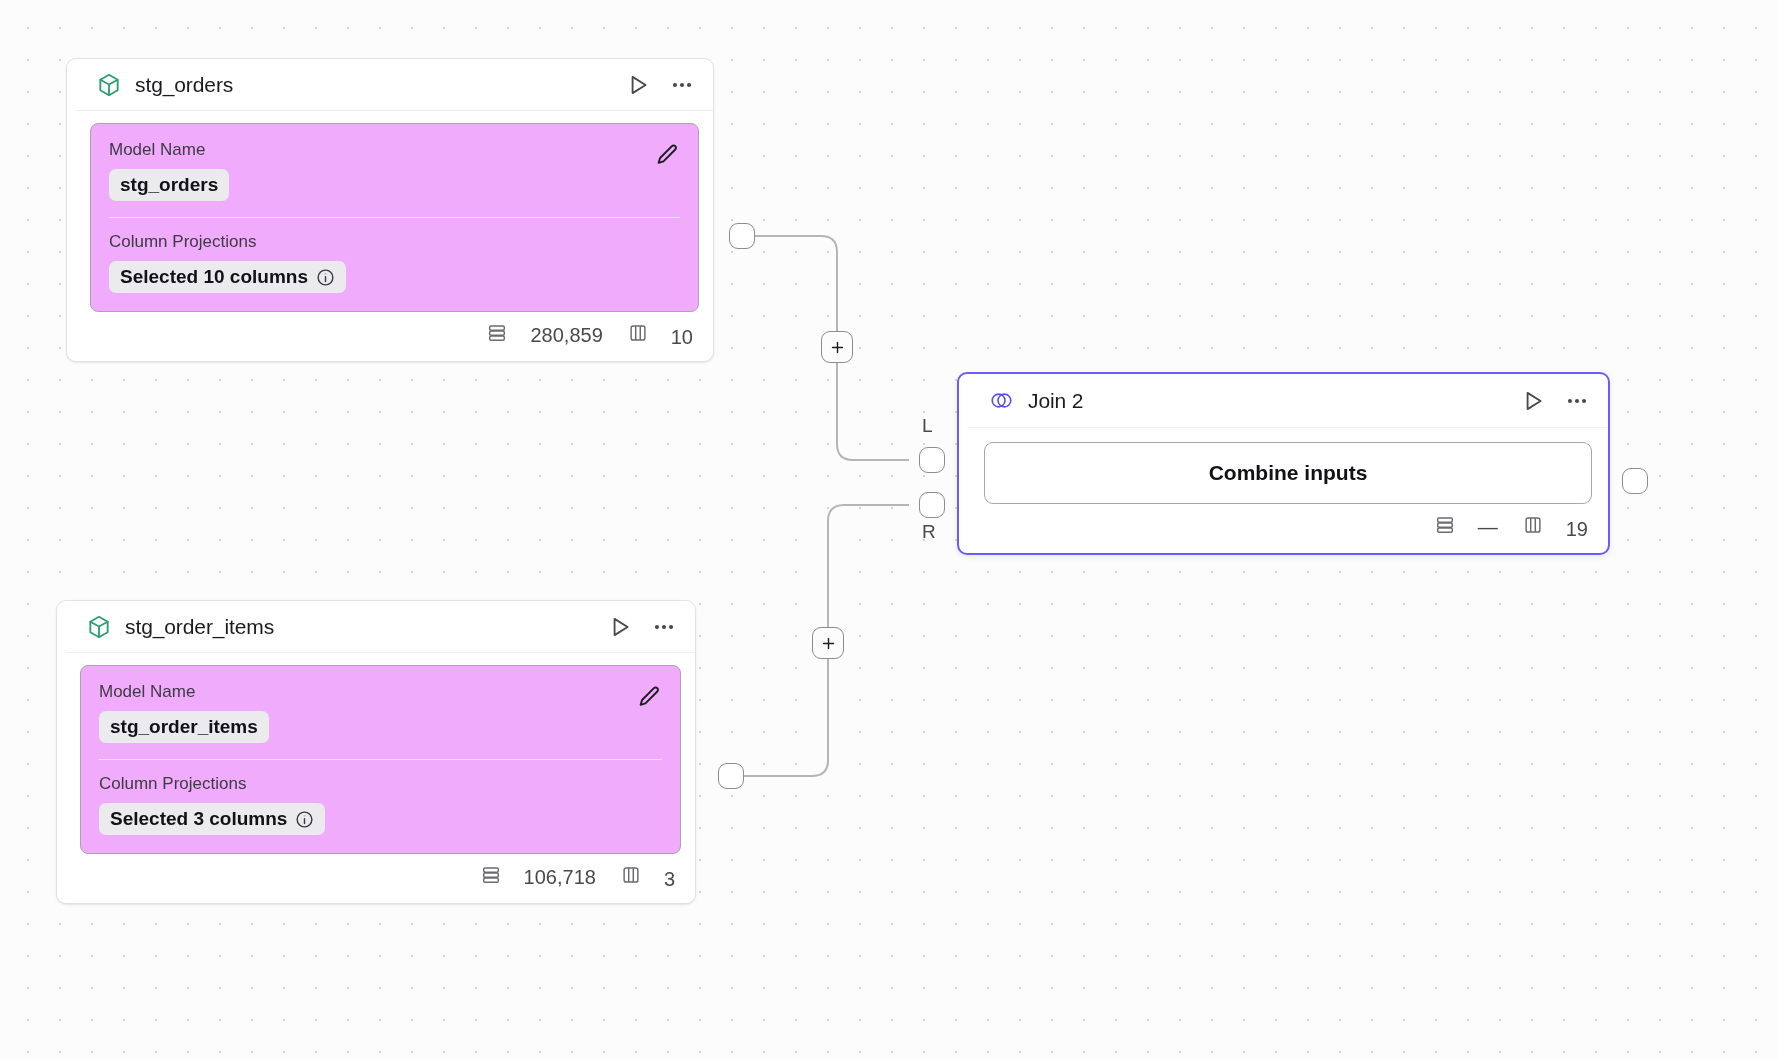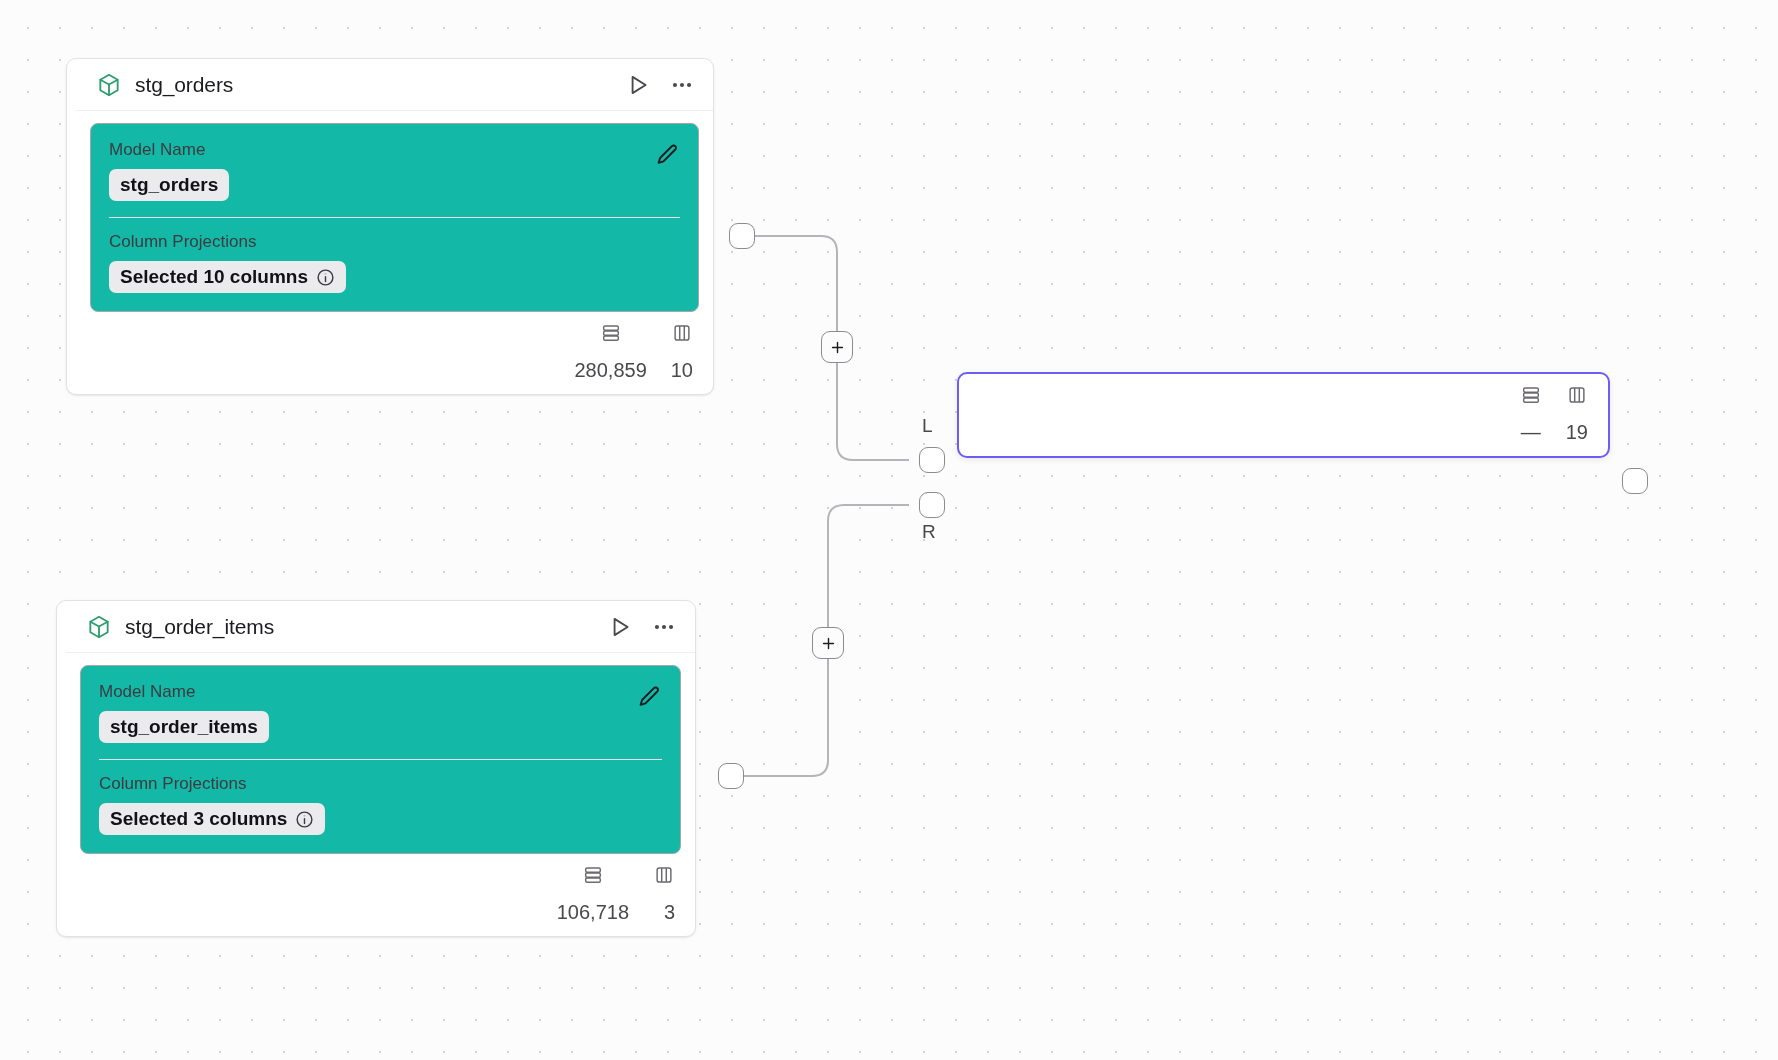"Model Name" .inner-panel { background: #14b8a6 -> #f0abfc }
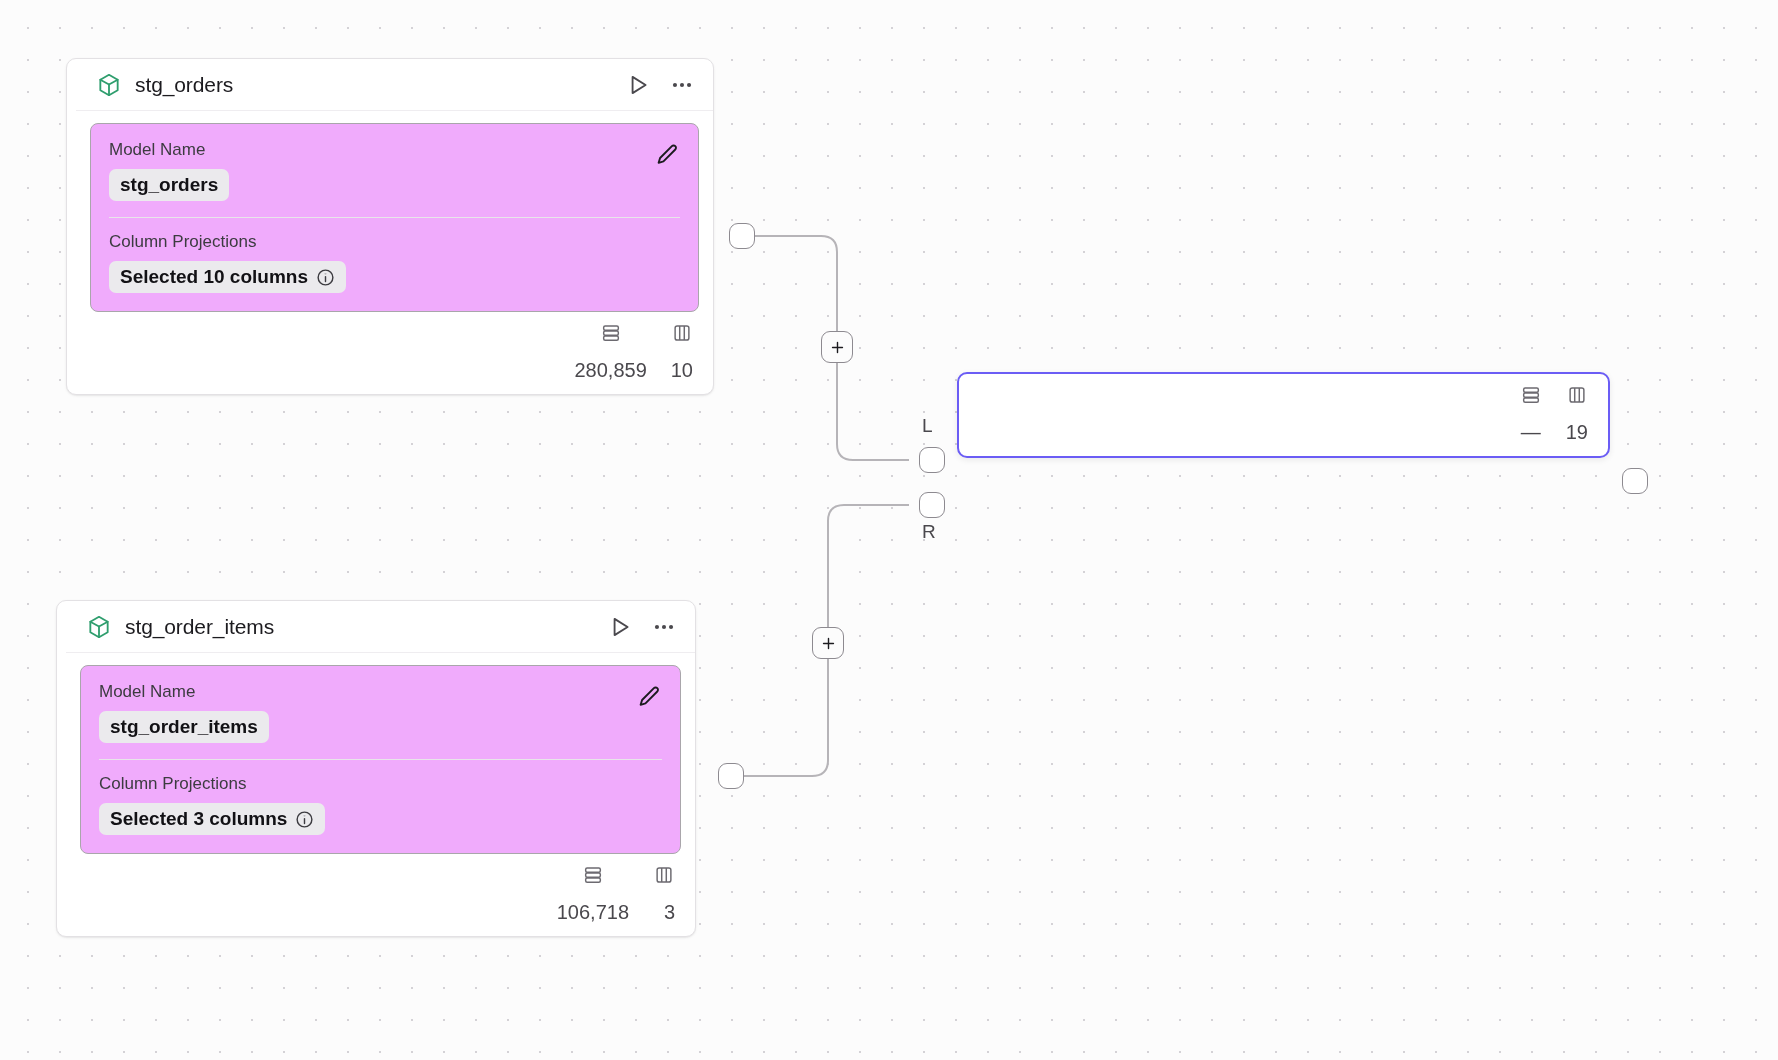"280,859" .stat { flex-direction: column -> none; gap: 10px -> 22px }
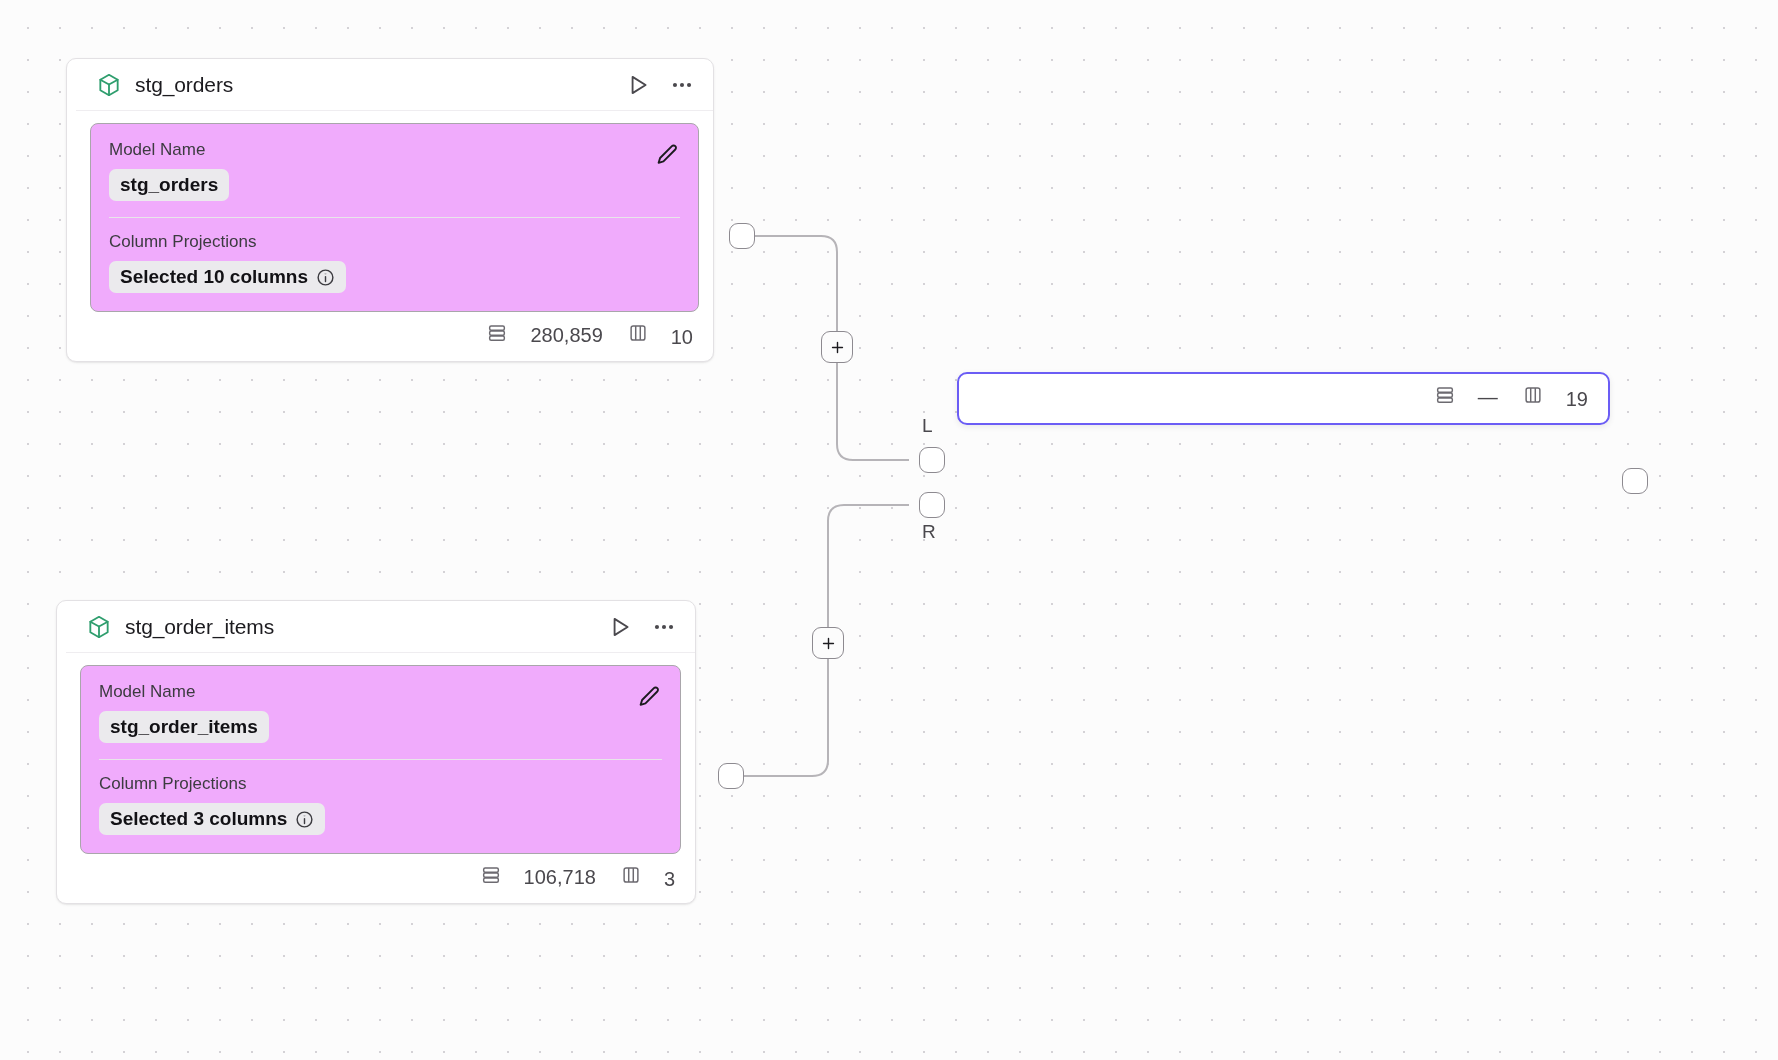"Join 2" div.node-header { html: none -> <div> <span> <svg> <circle></circle> <circle></circle> </svg> </span> <span>Join 2</span> <span> <span> <svg> <path></path> </svg> </span> <span> <svg> <circle></circle> <circle></circle> <circle></circle> </svg> </span> </span> </div> }
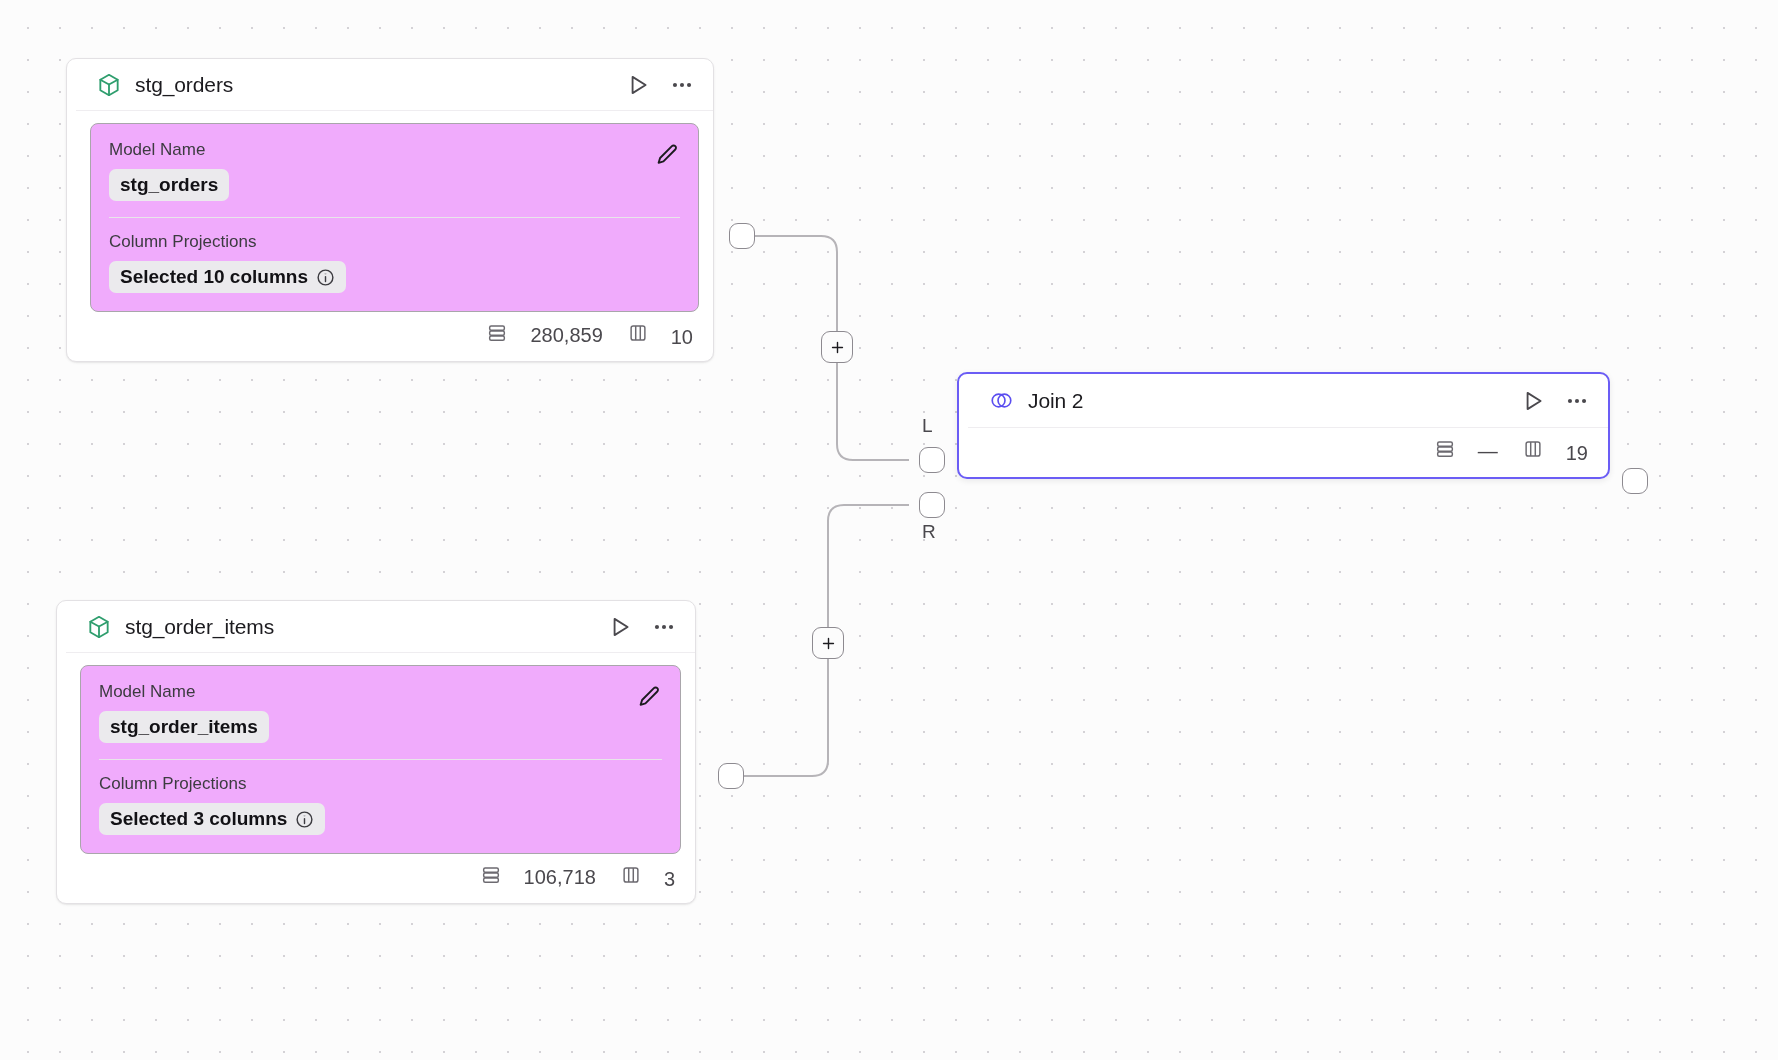"Combine inputs" div.node-body { html: none -> <div> <button>Combine inputs</button> </div> }
